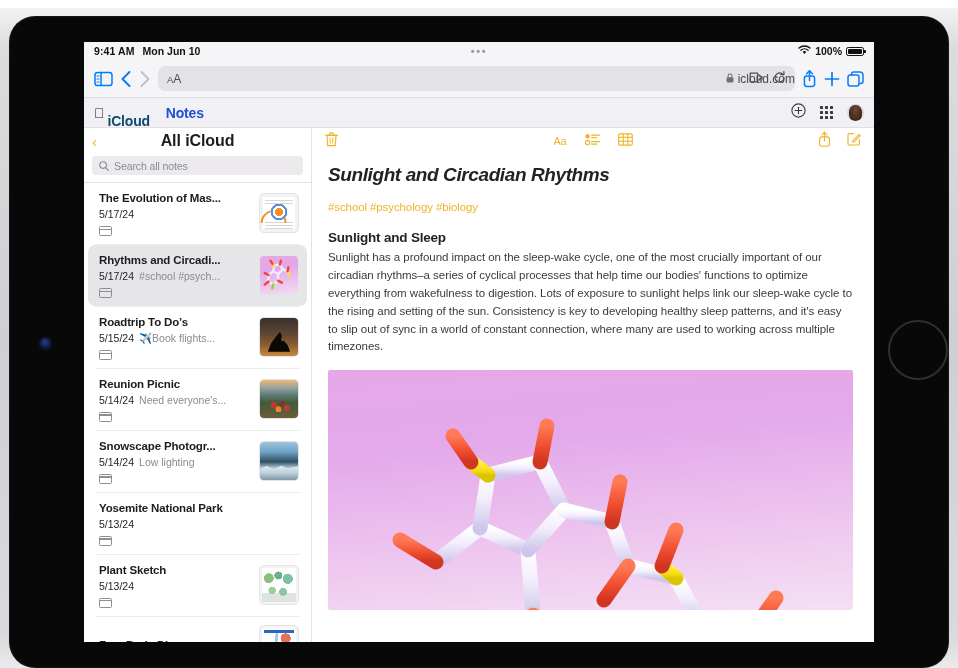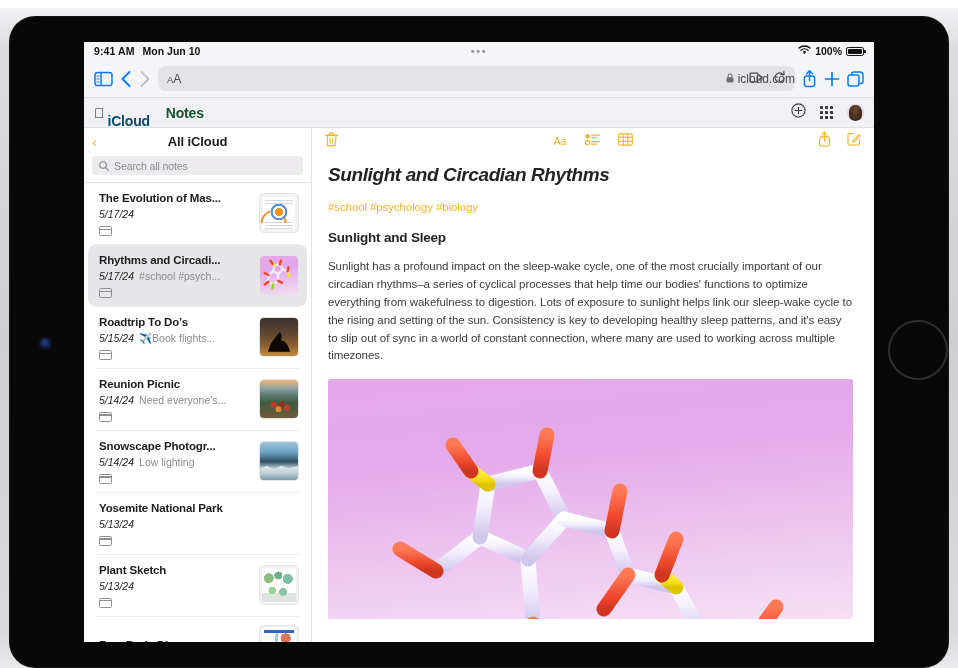"Notes" .ic-app { color: #14532d -> #1d4ed8 }
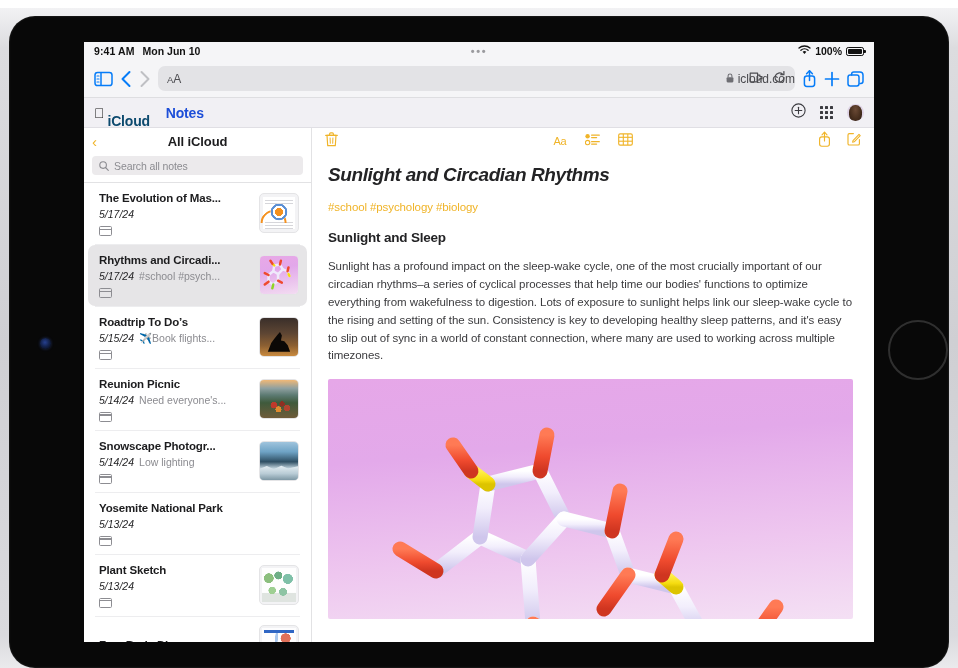"All iCloud" .nl-title { font-size: 13px -> 16px }
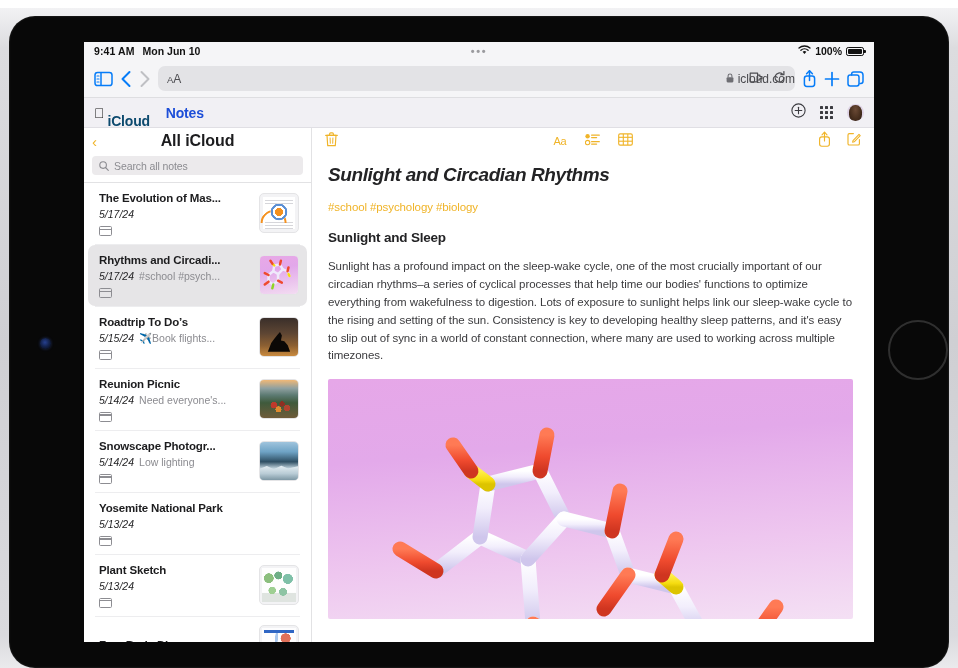"5/17/24" .nr-date { font-style: italic -> none }
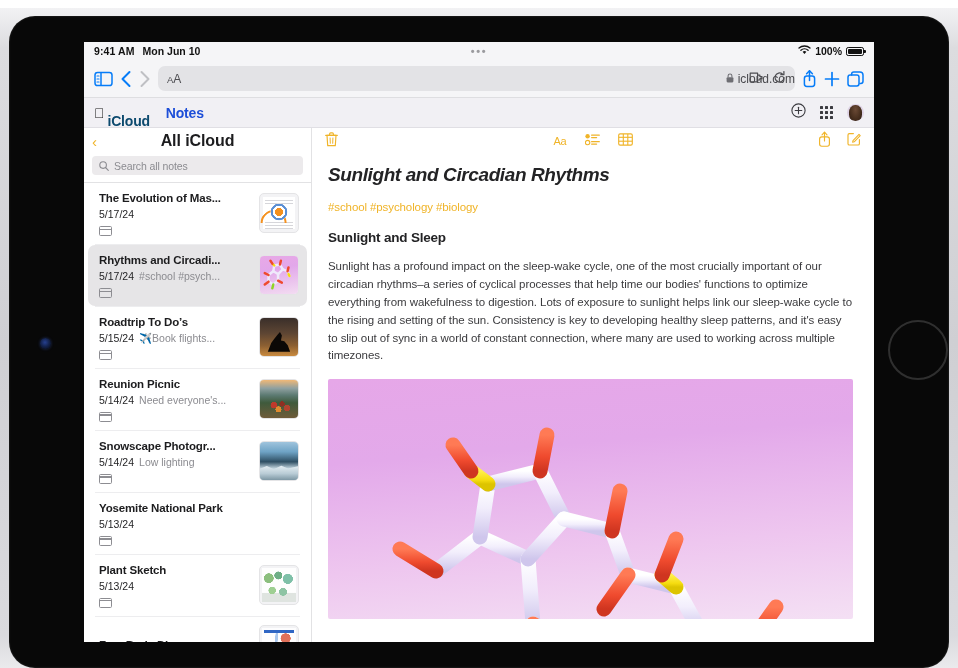"Sunlight has a profound impact" .note-para { margin-top: 13px -> 4px }
